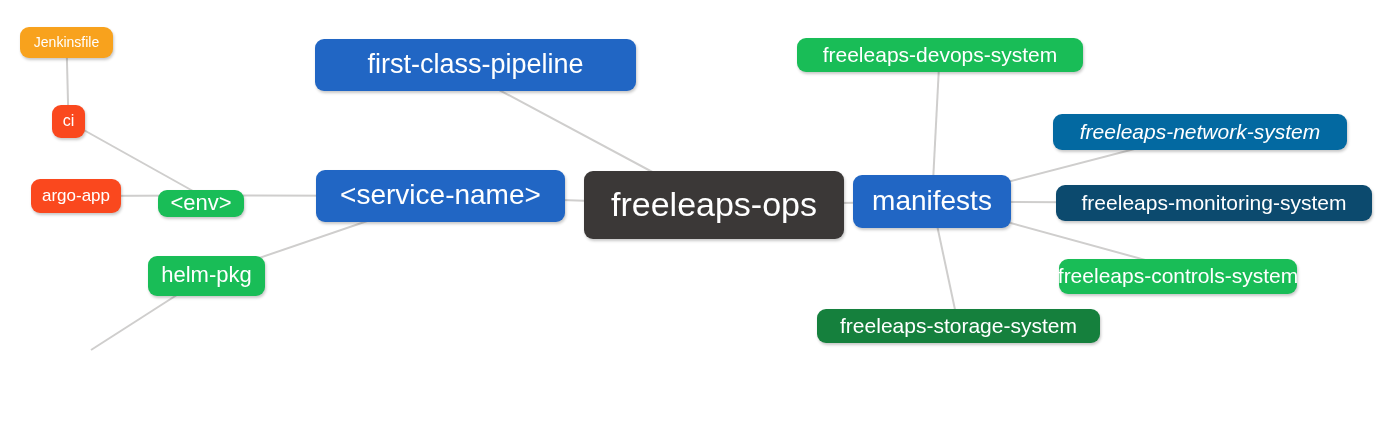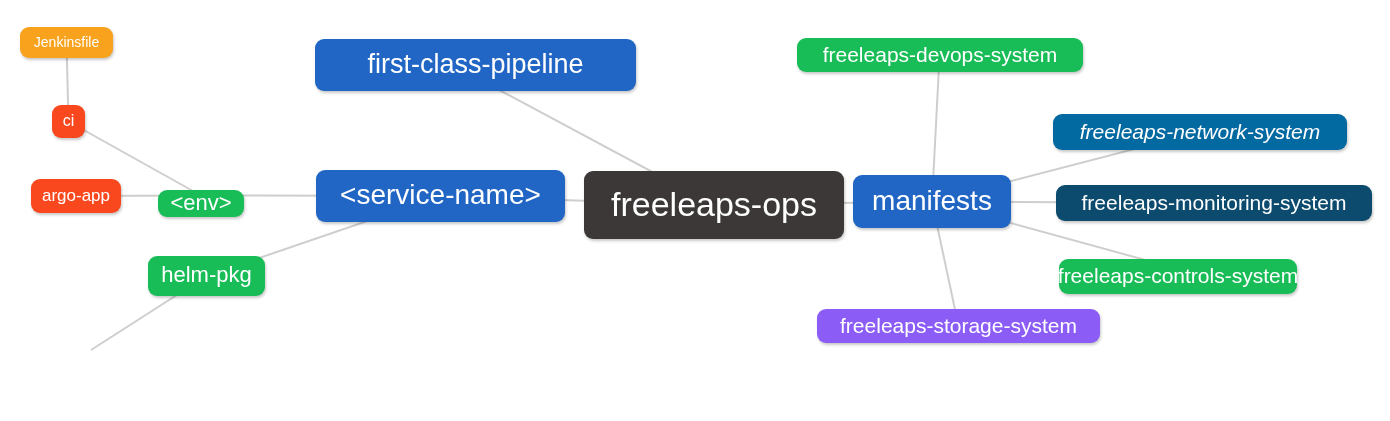"freeleaps-storage-system" div.node { background: #8b5cf6 -> #15803d }
